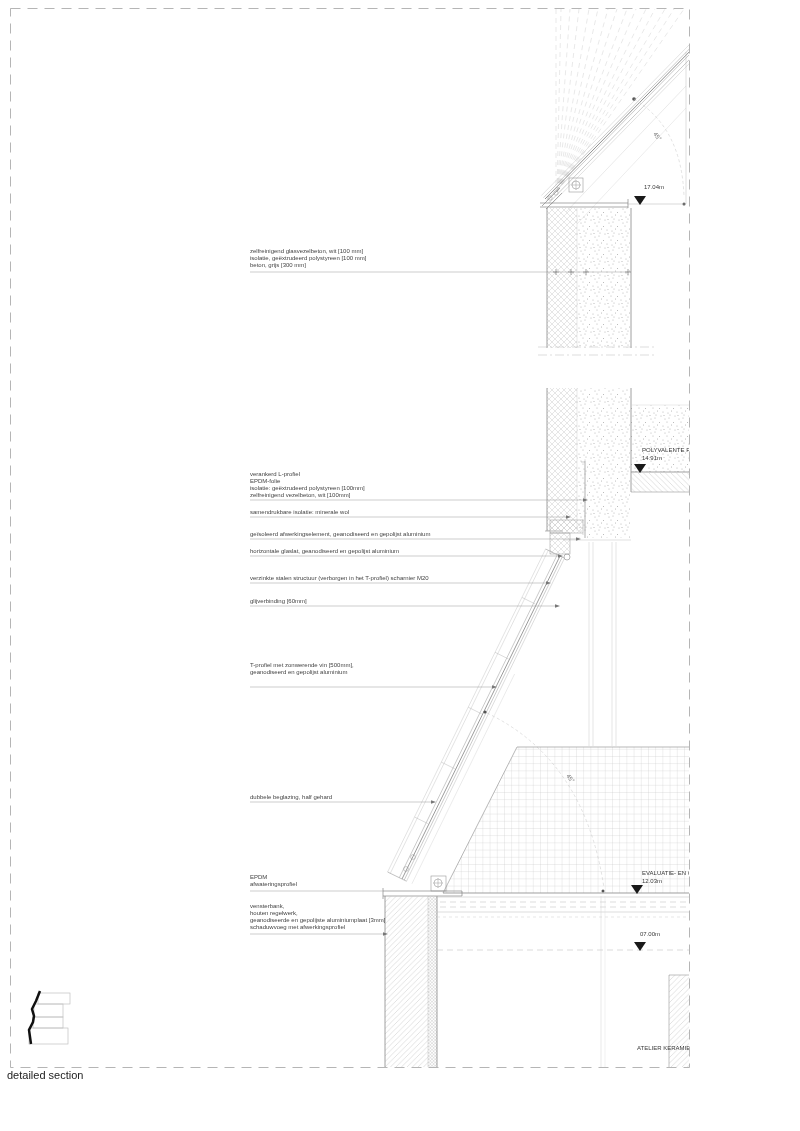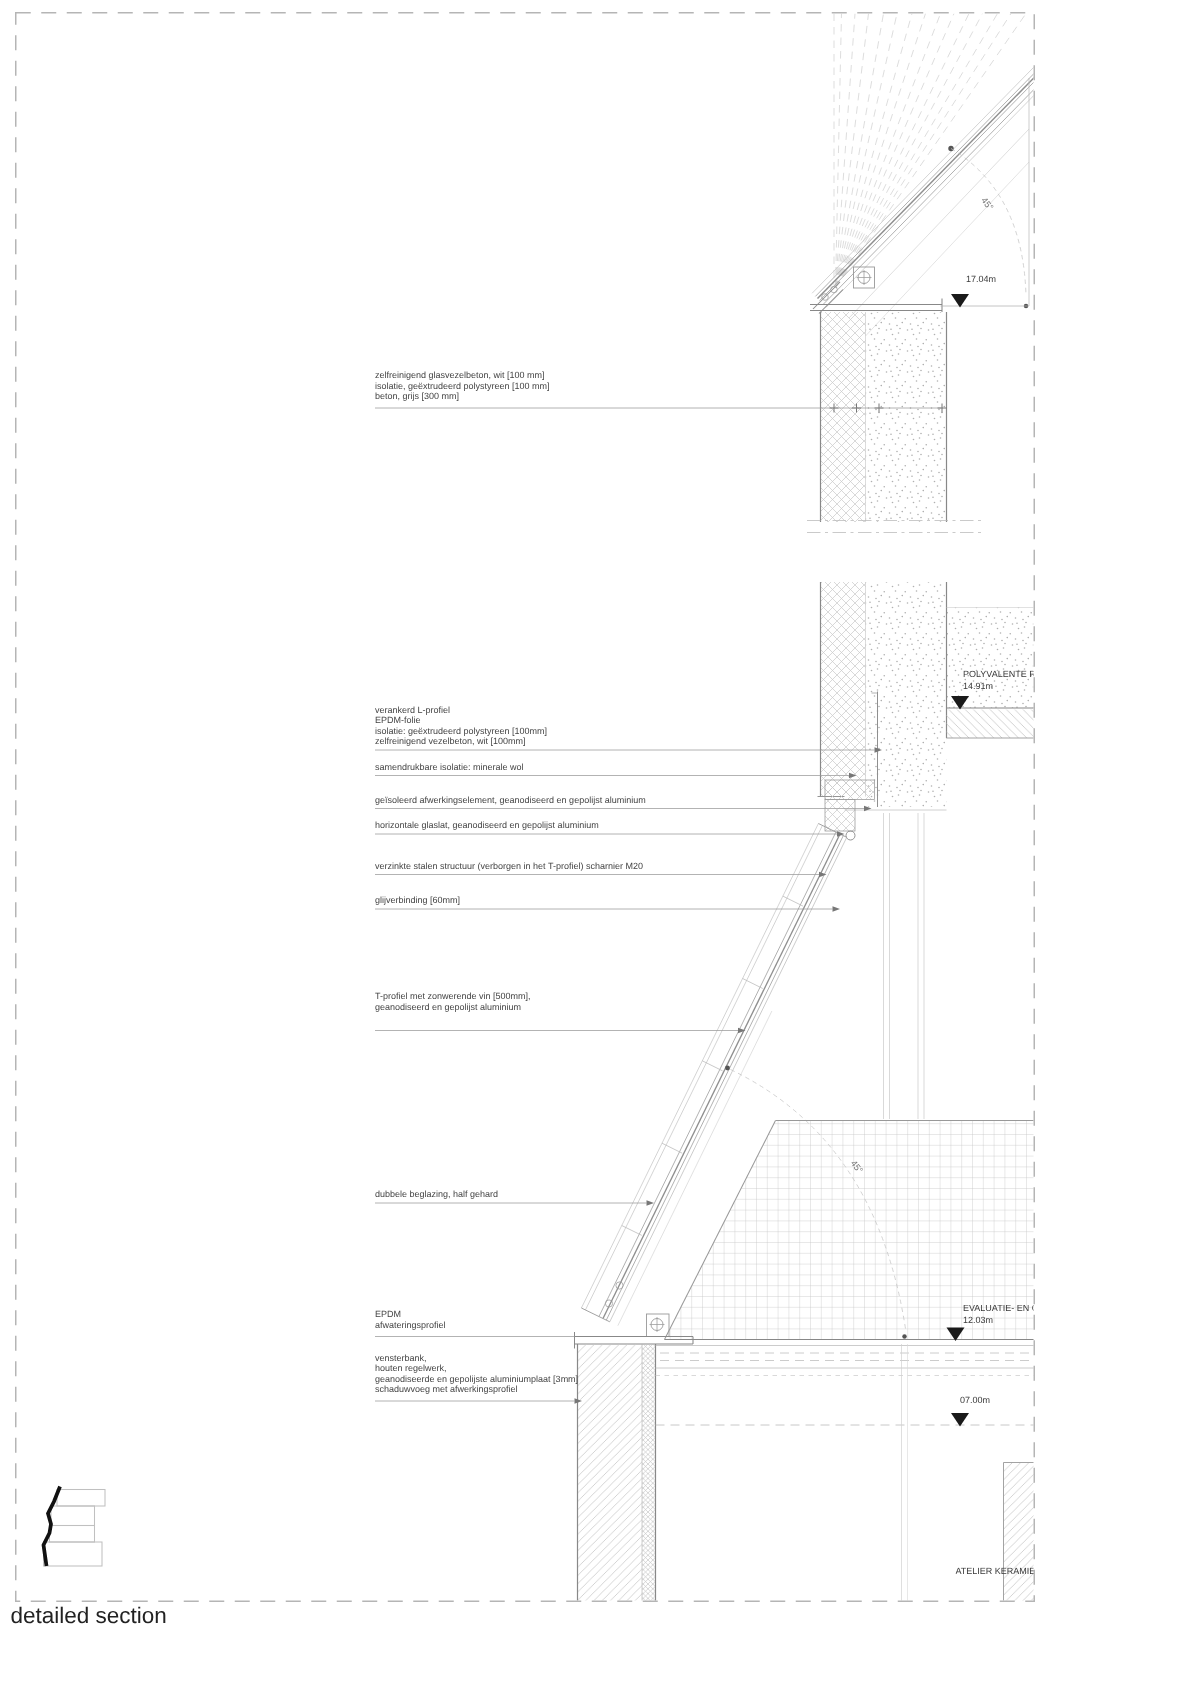"detailed section" .title { font-size: 15px -> 11px }
